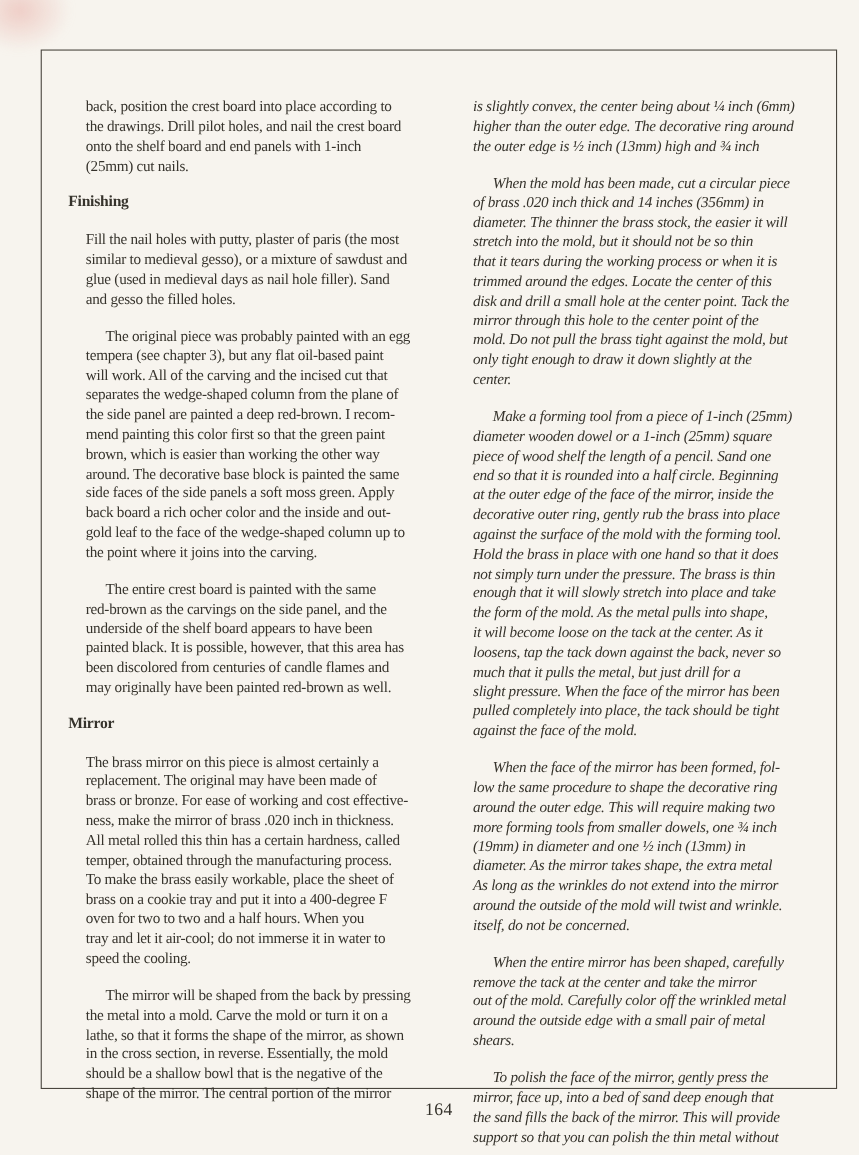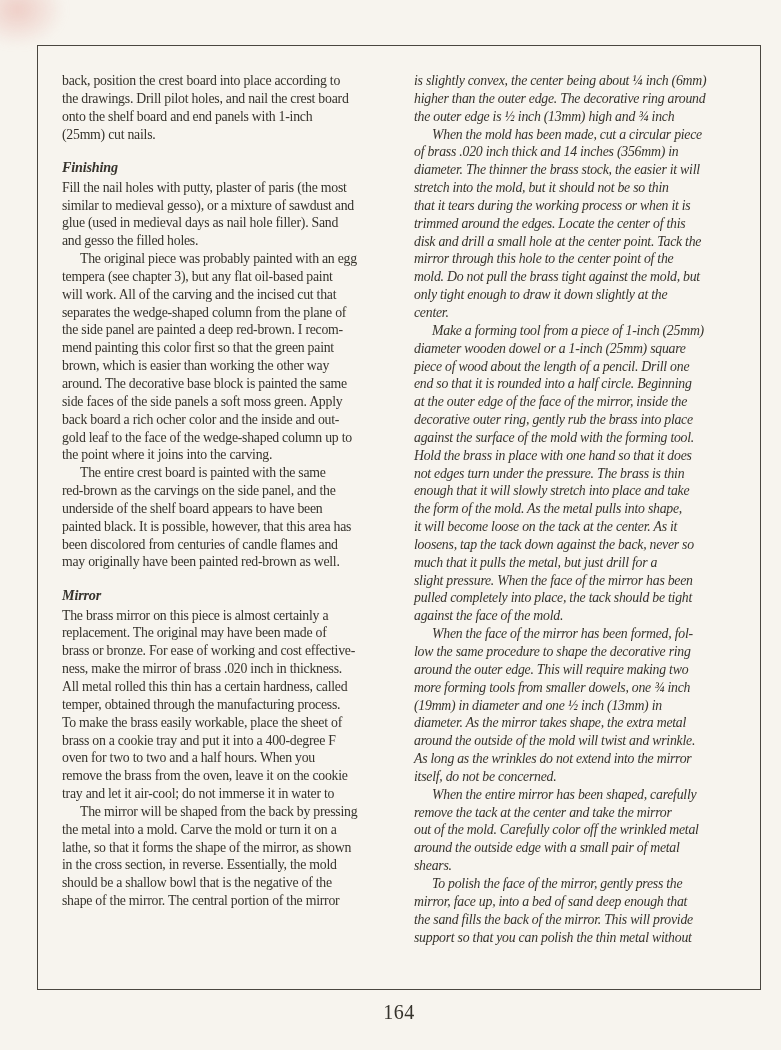"back, position the crest board" .paragraph { margin: 0 -> 16px }
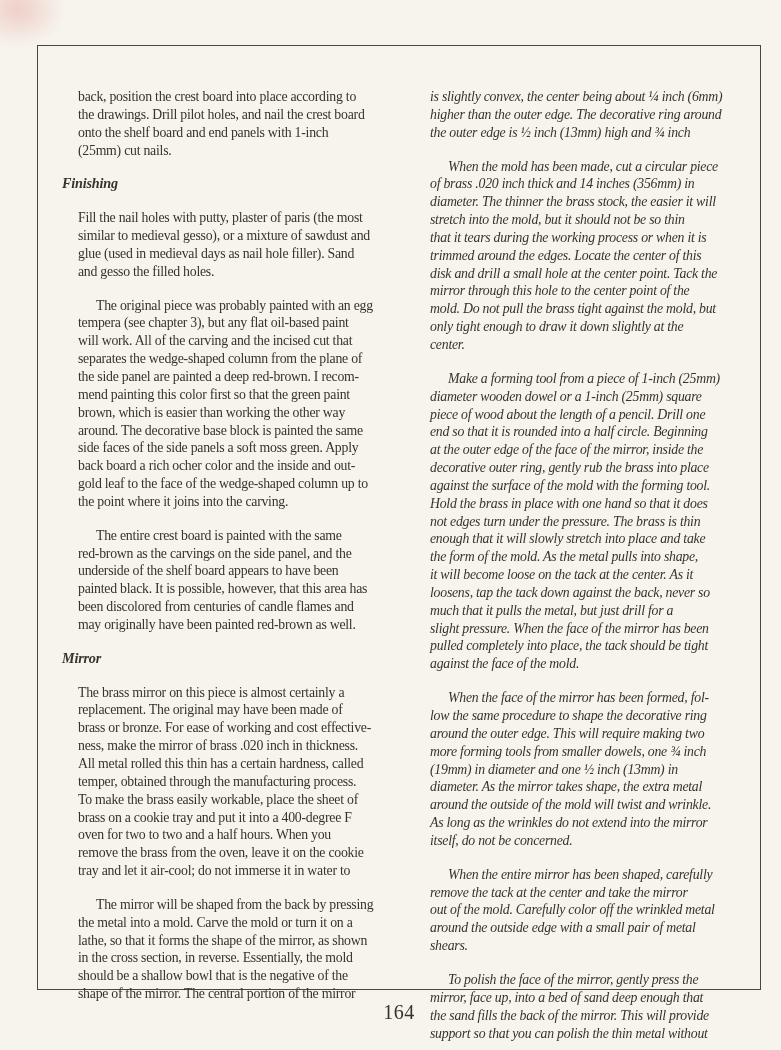"Finishing" .heading { font-style: italic -> none }
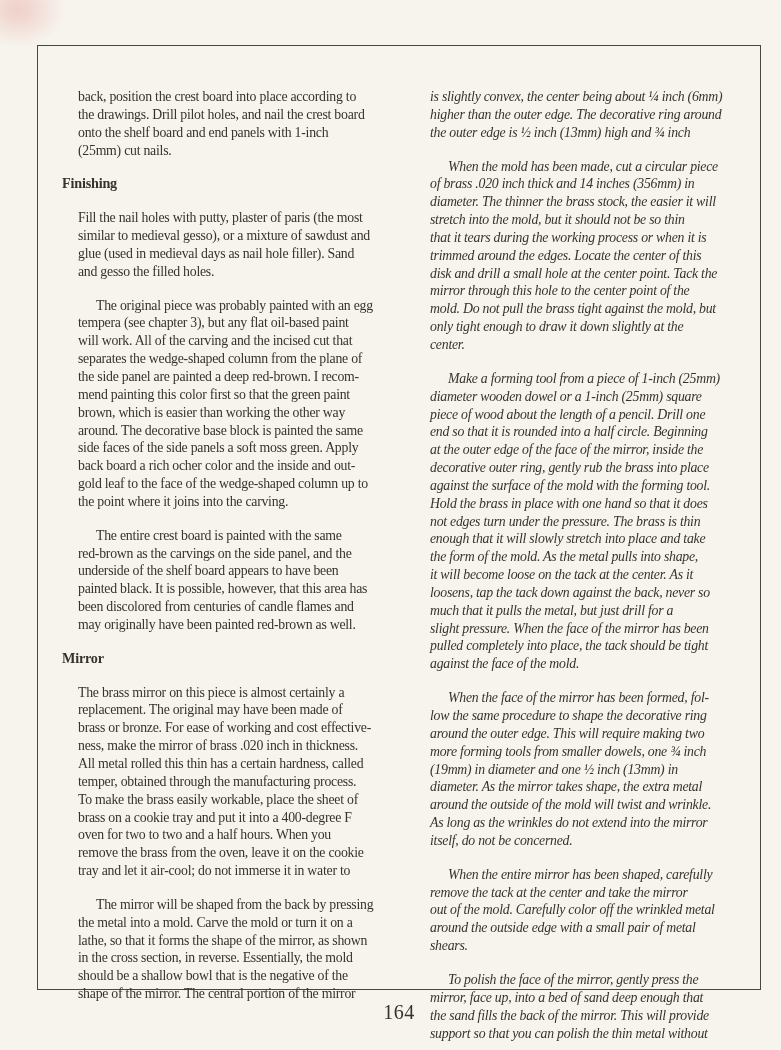"piece of wood about the" div.line { text: about the length of a pencil. Drill -> shelf the length of a pencil. Sand }
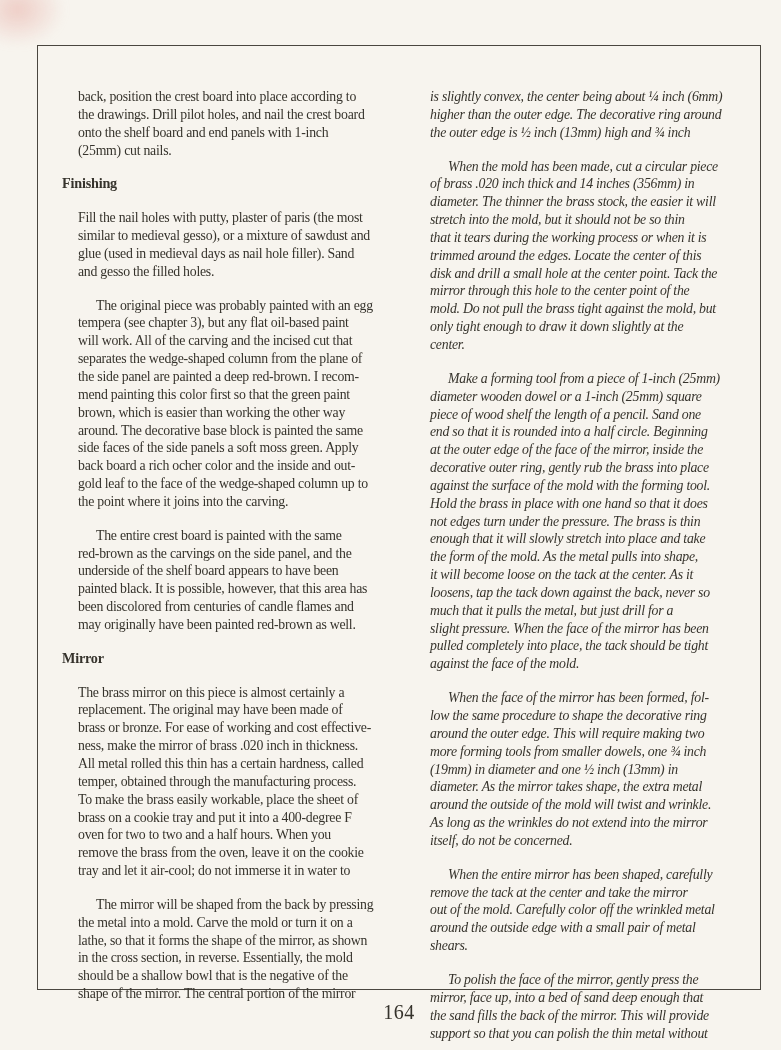"not edges turn under the" div.line { text: edges -> simply }
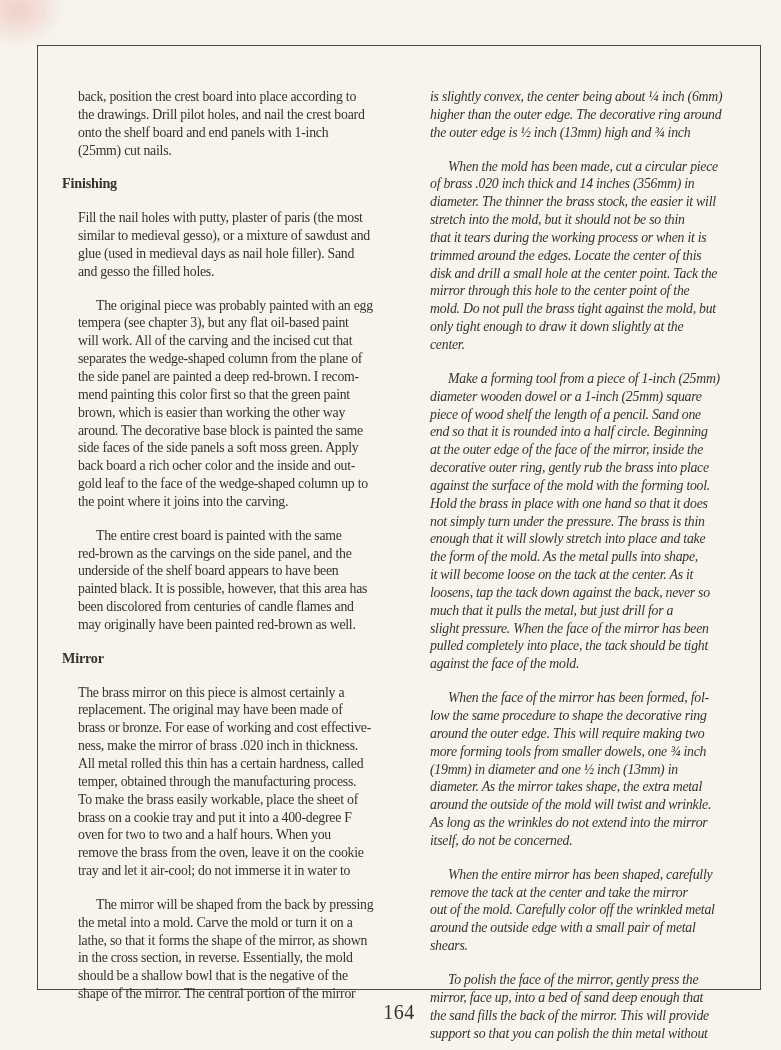"around the outside of the" div.line { order: before "As long as the wrinkles" -> after "As long as the wrinkles" }
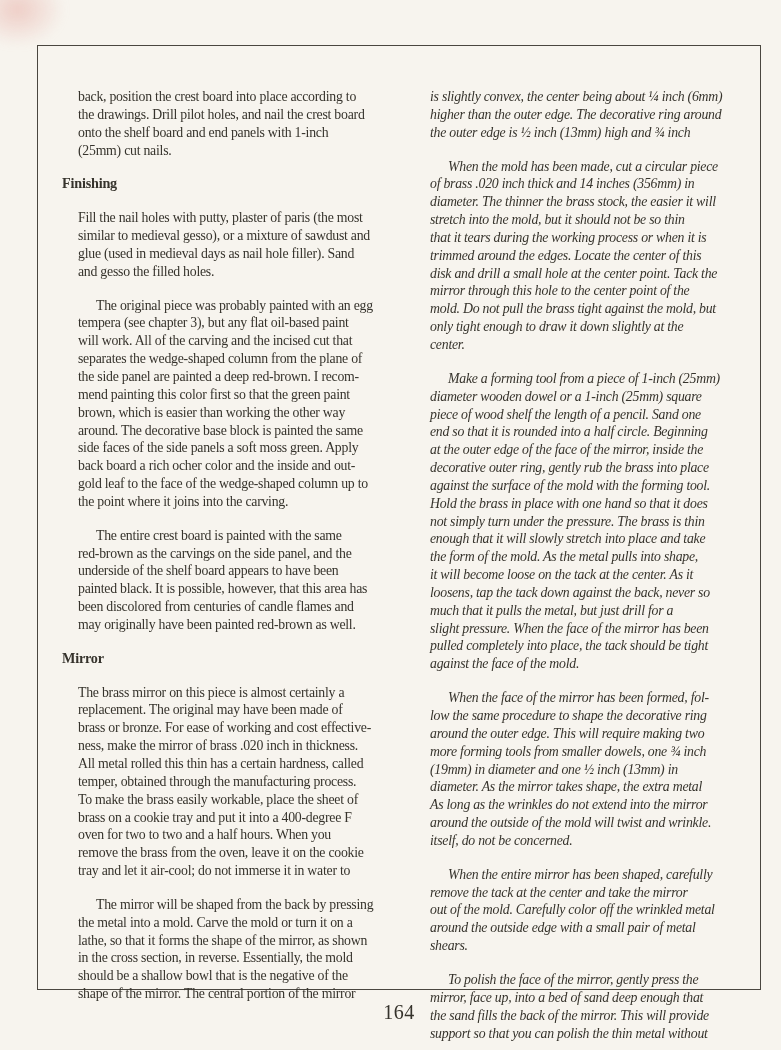"remove the brass from the" div.line { html: <div>remove the brass from the oven, leave it on the cookie</div> -> none }
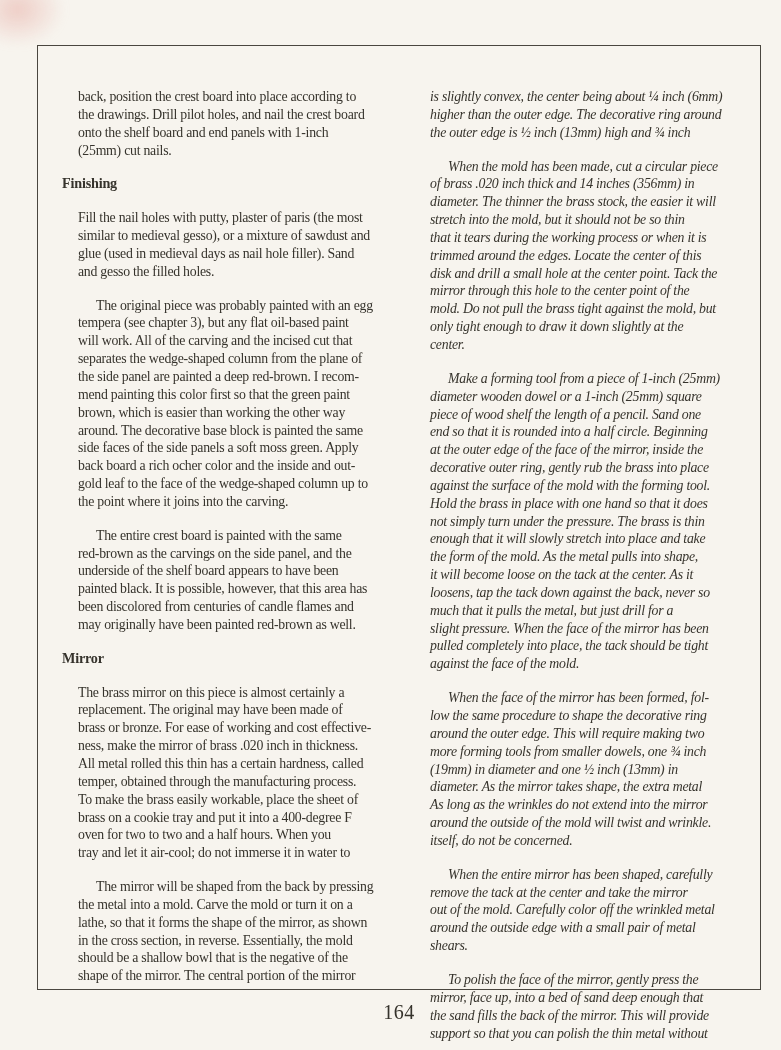"speed the cooling." div.line { html: none -> <div>speed the cooling.</div> }
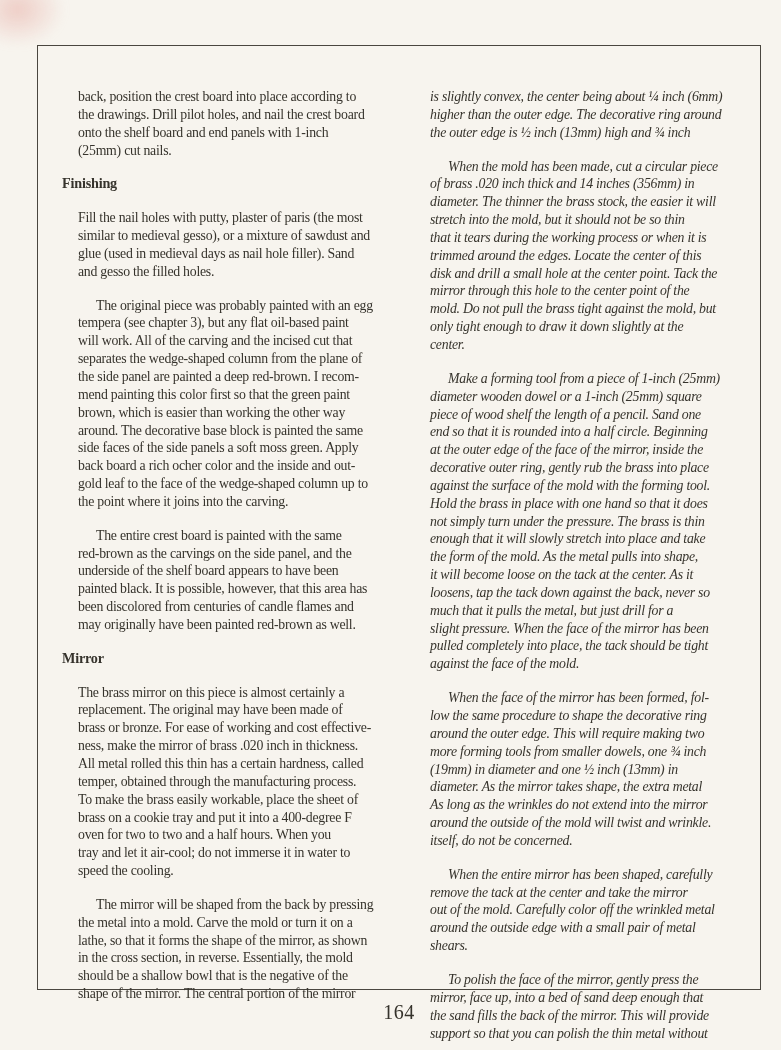"164" .folio { font-size: 20px -> 16px }
